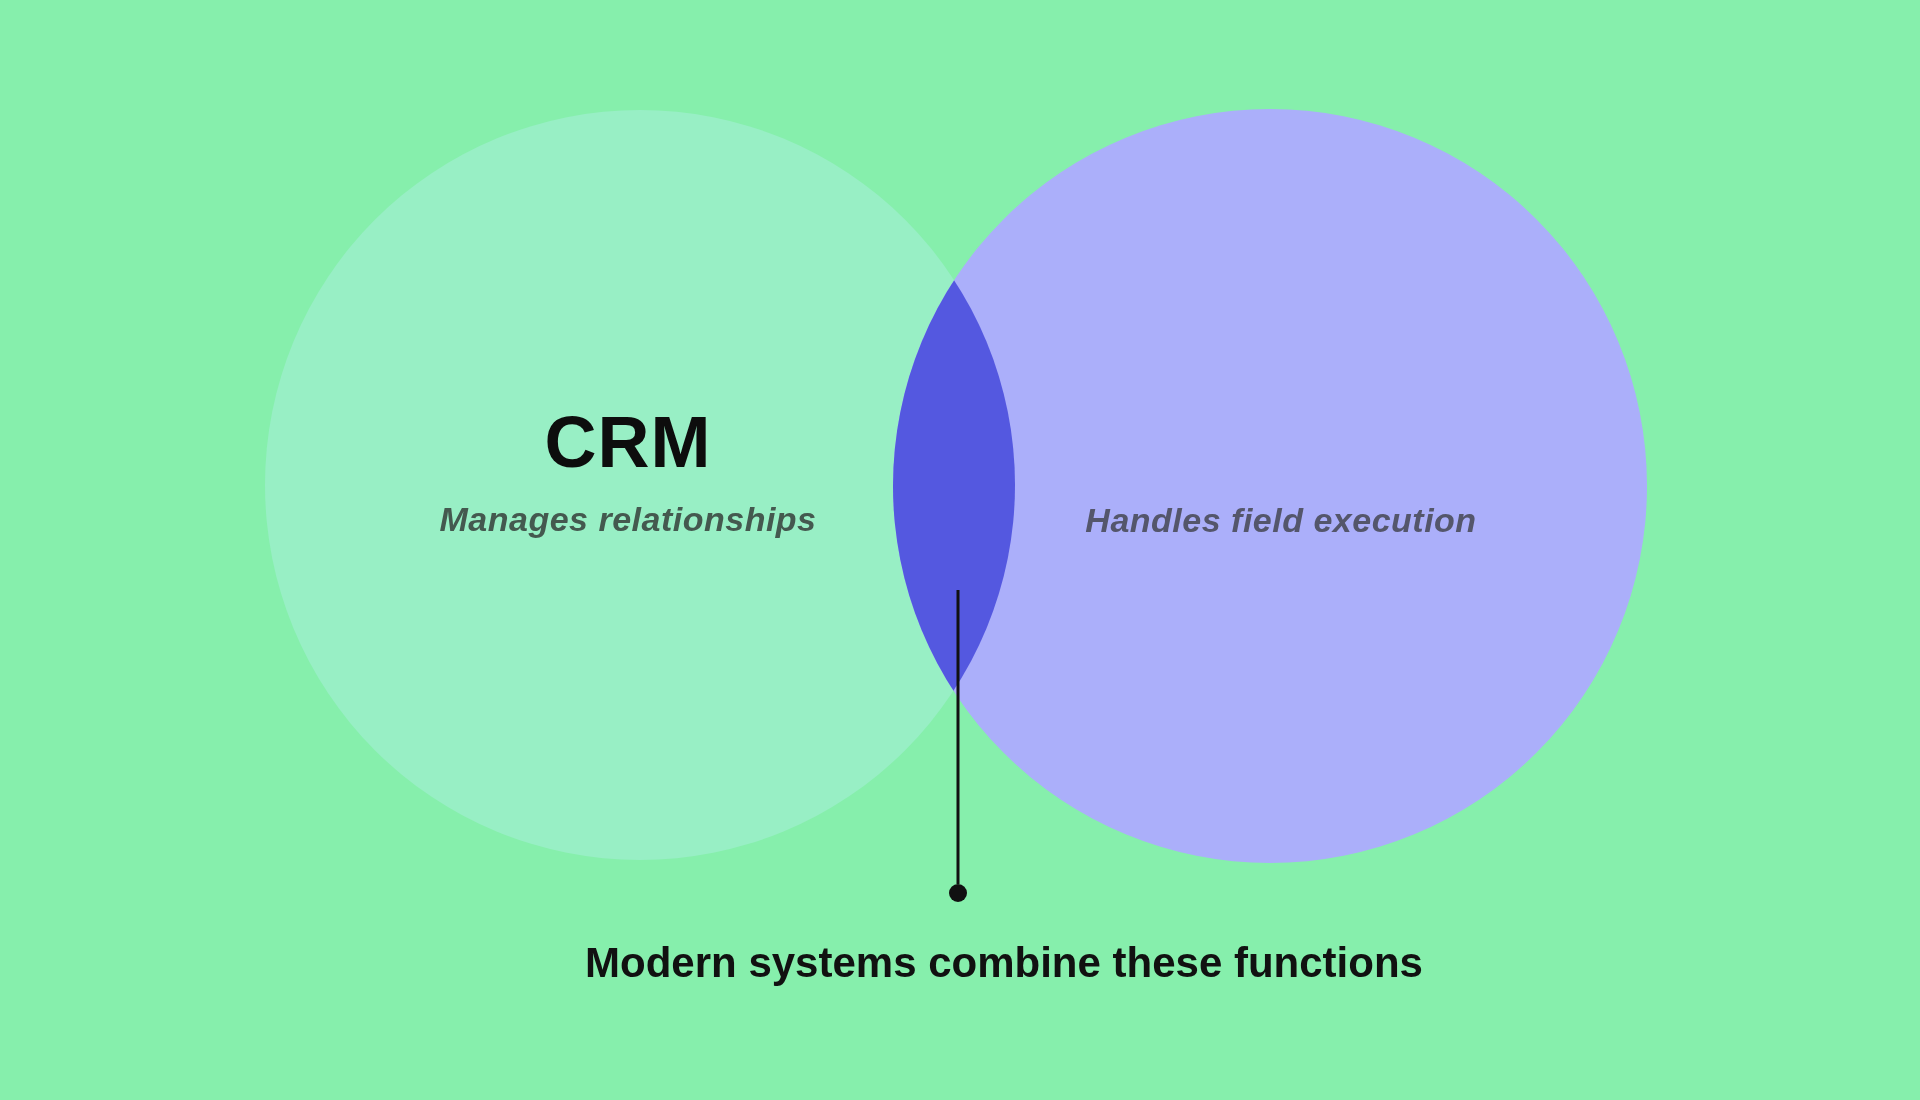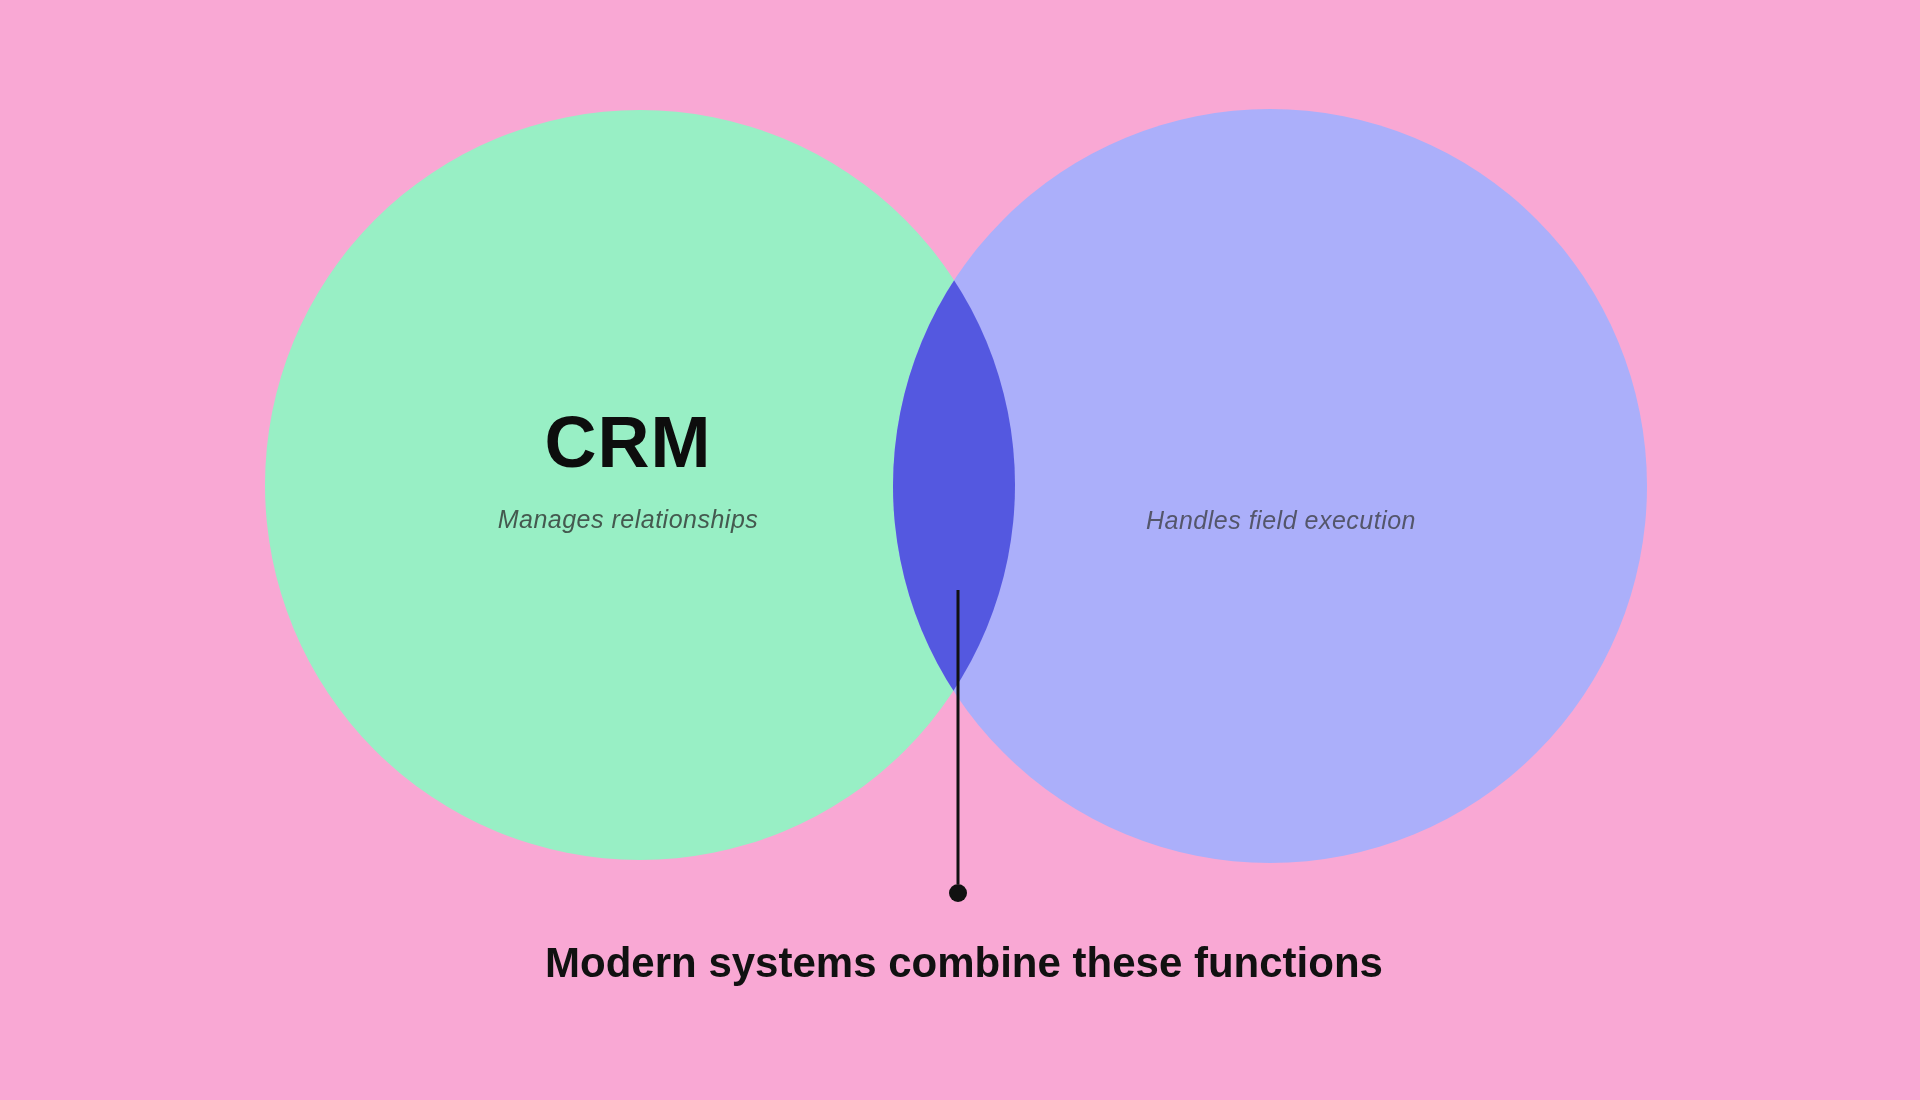"CRM" .stage { background: #f9a8d4 -> #86efac }
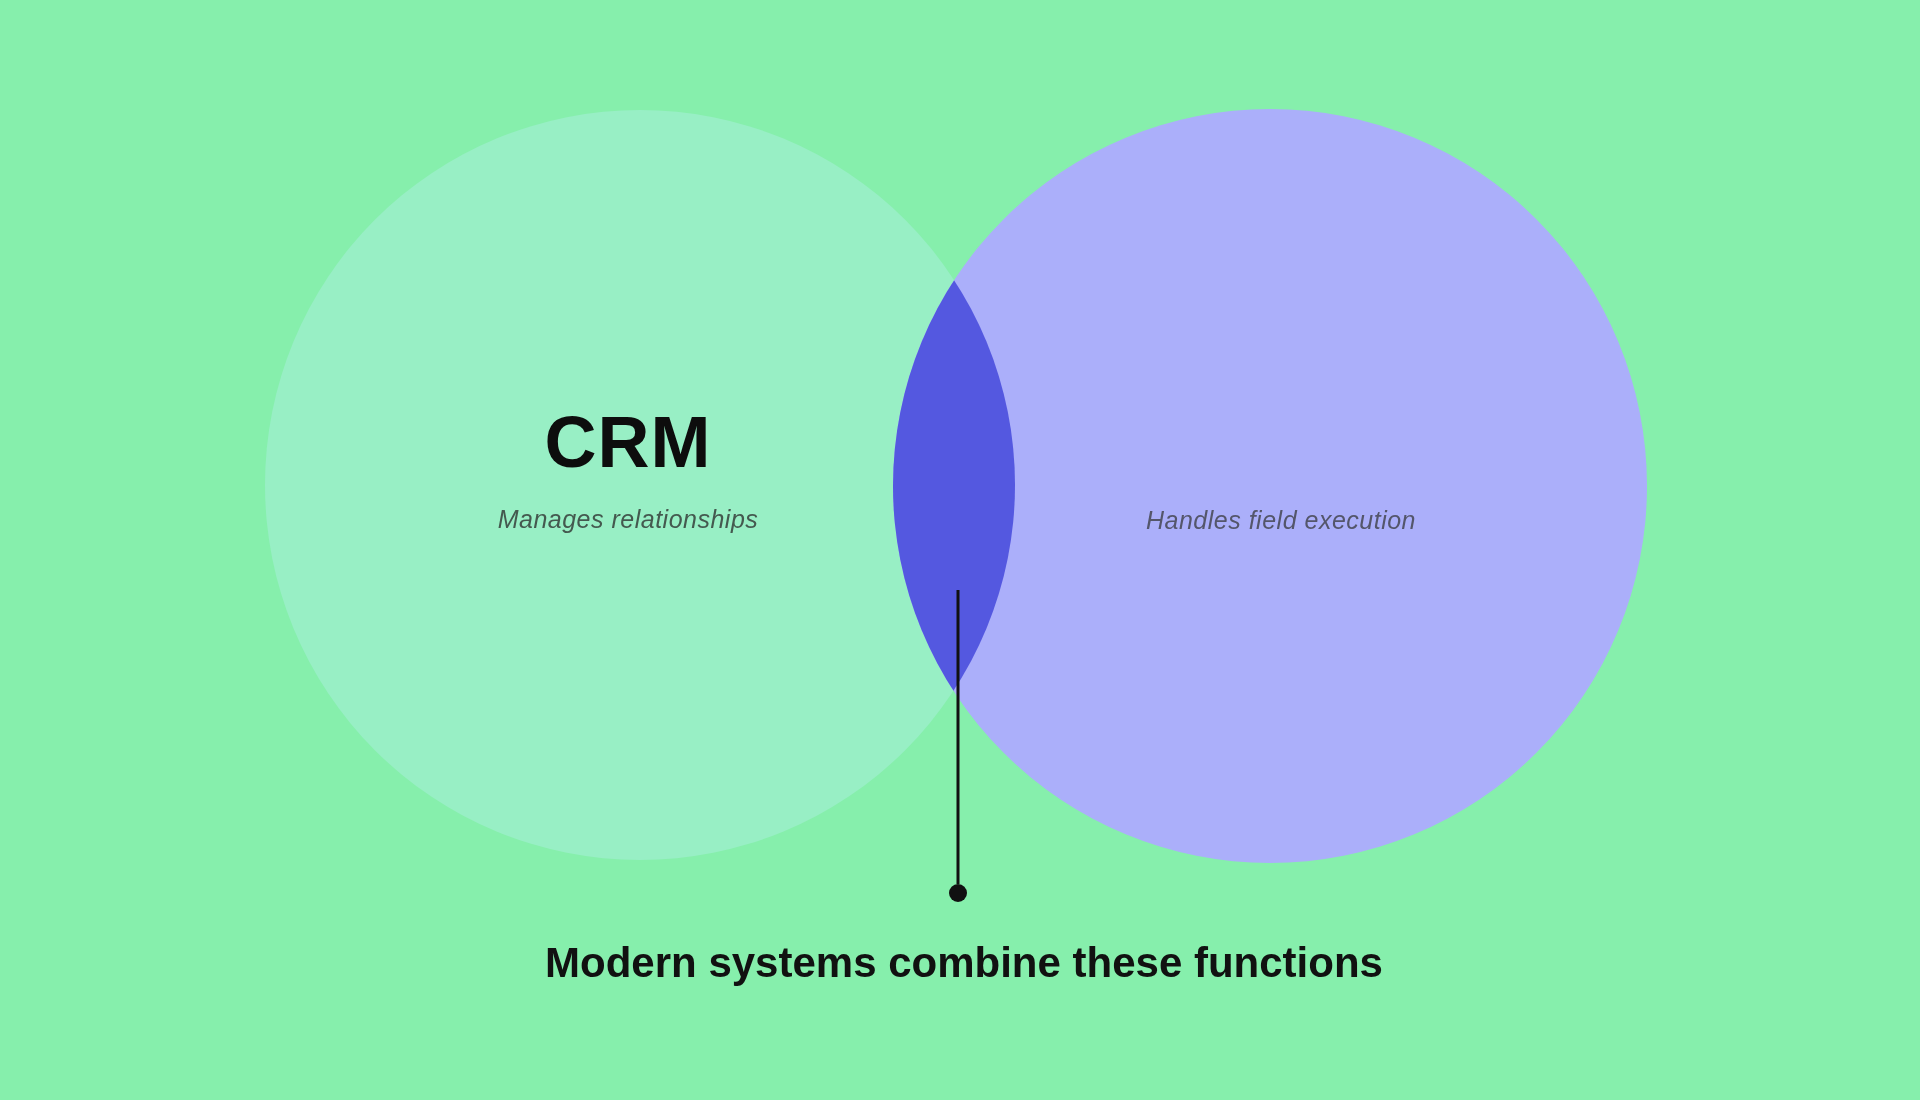"Manages relationships" .circle-subtitle { font-size: 25px -> 34px; font-weight: 400 -> 700 }
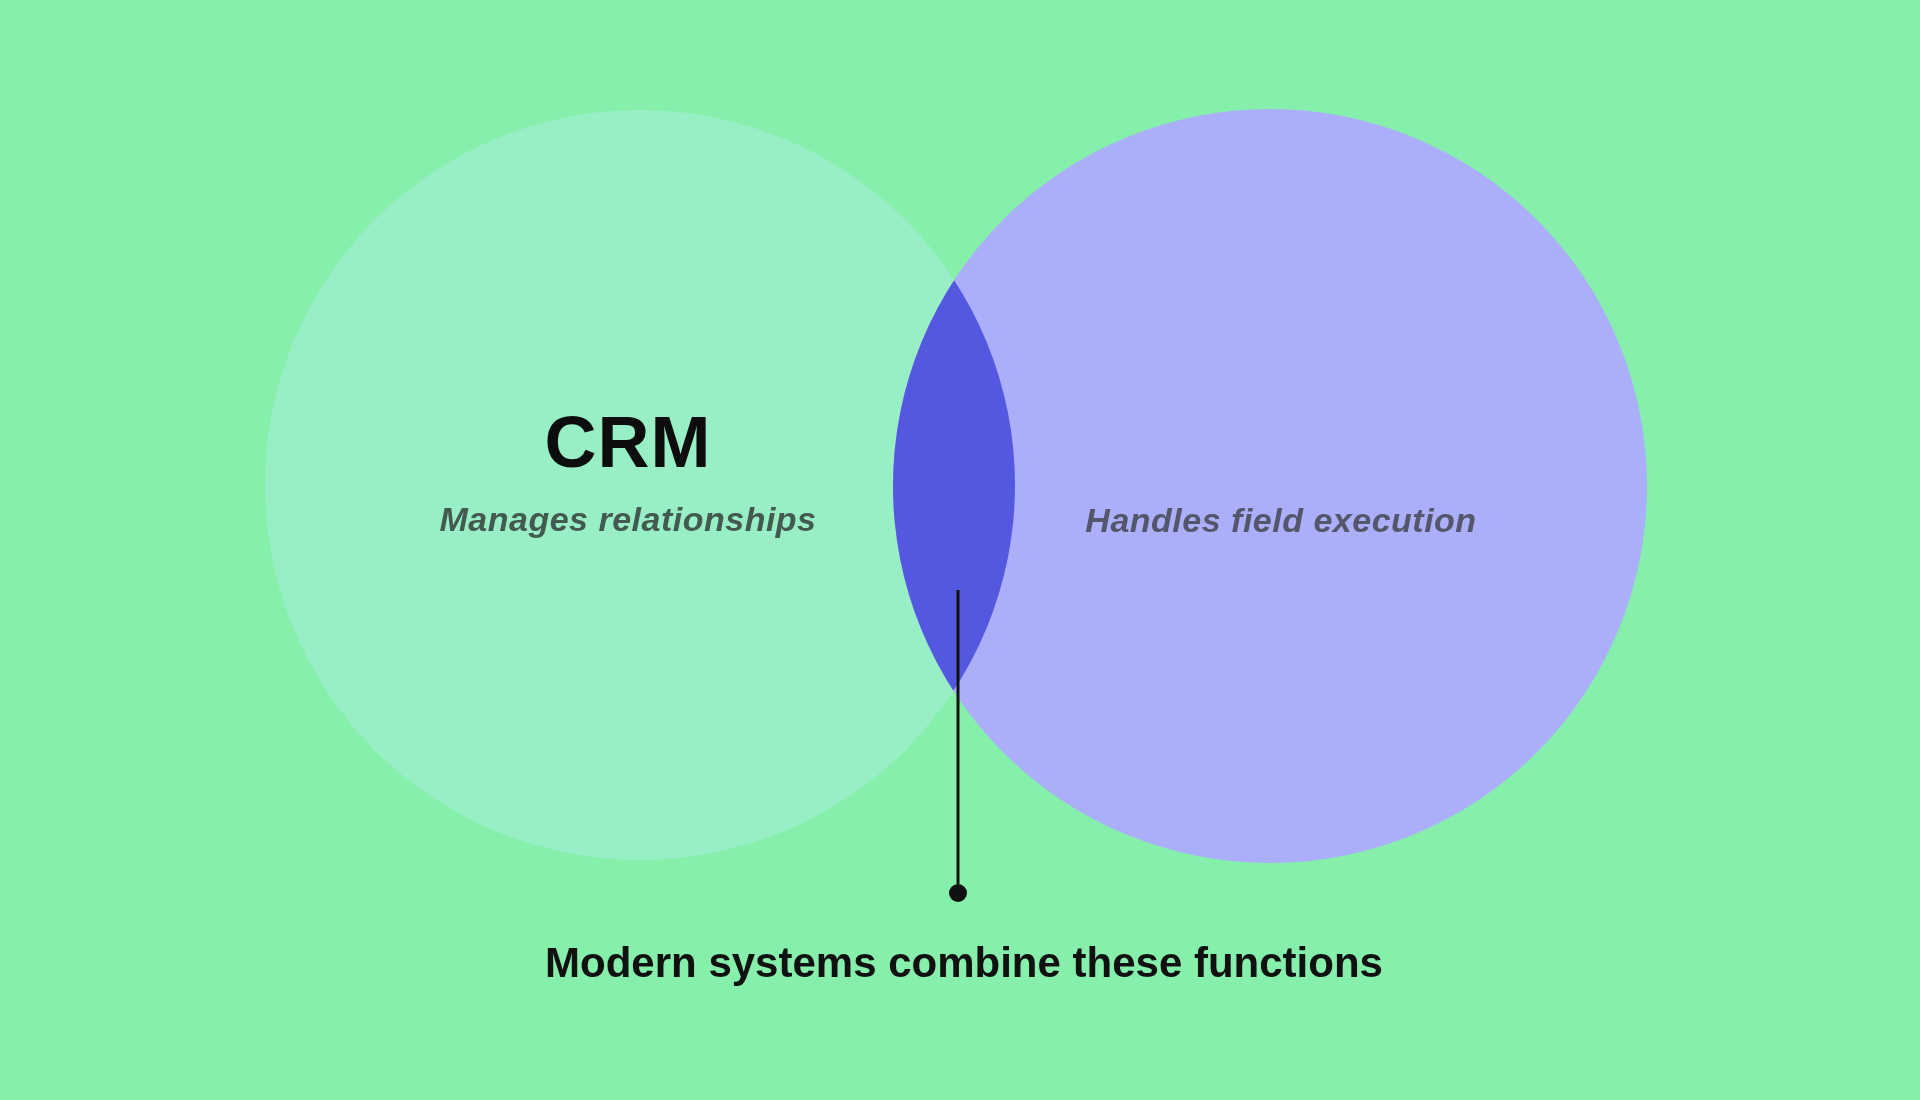"Modern systems combine these functions" .caption { left: 964px -> 1004px }
